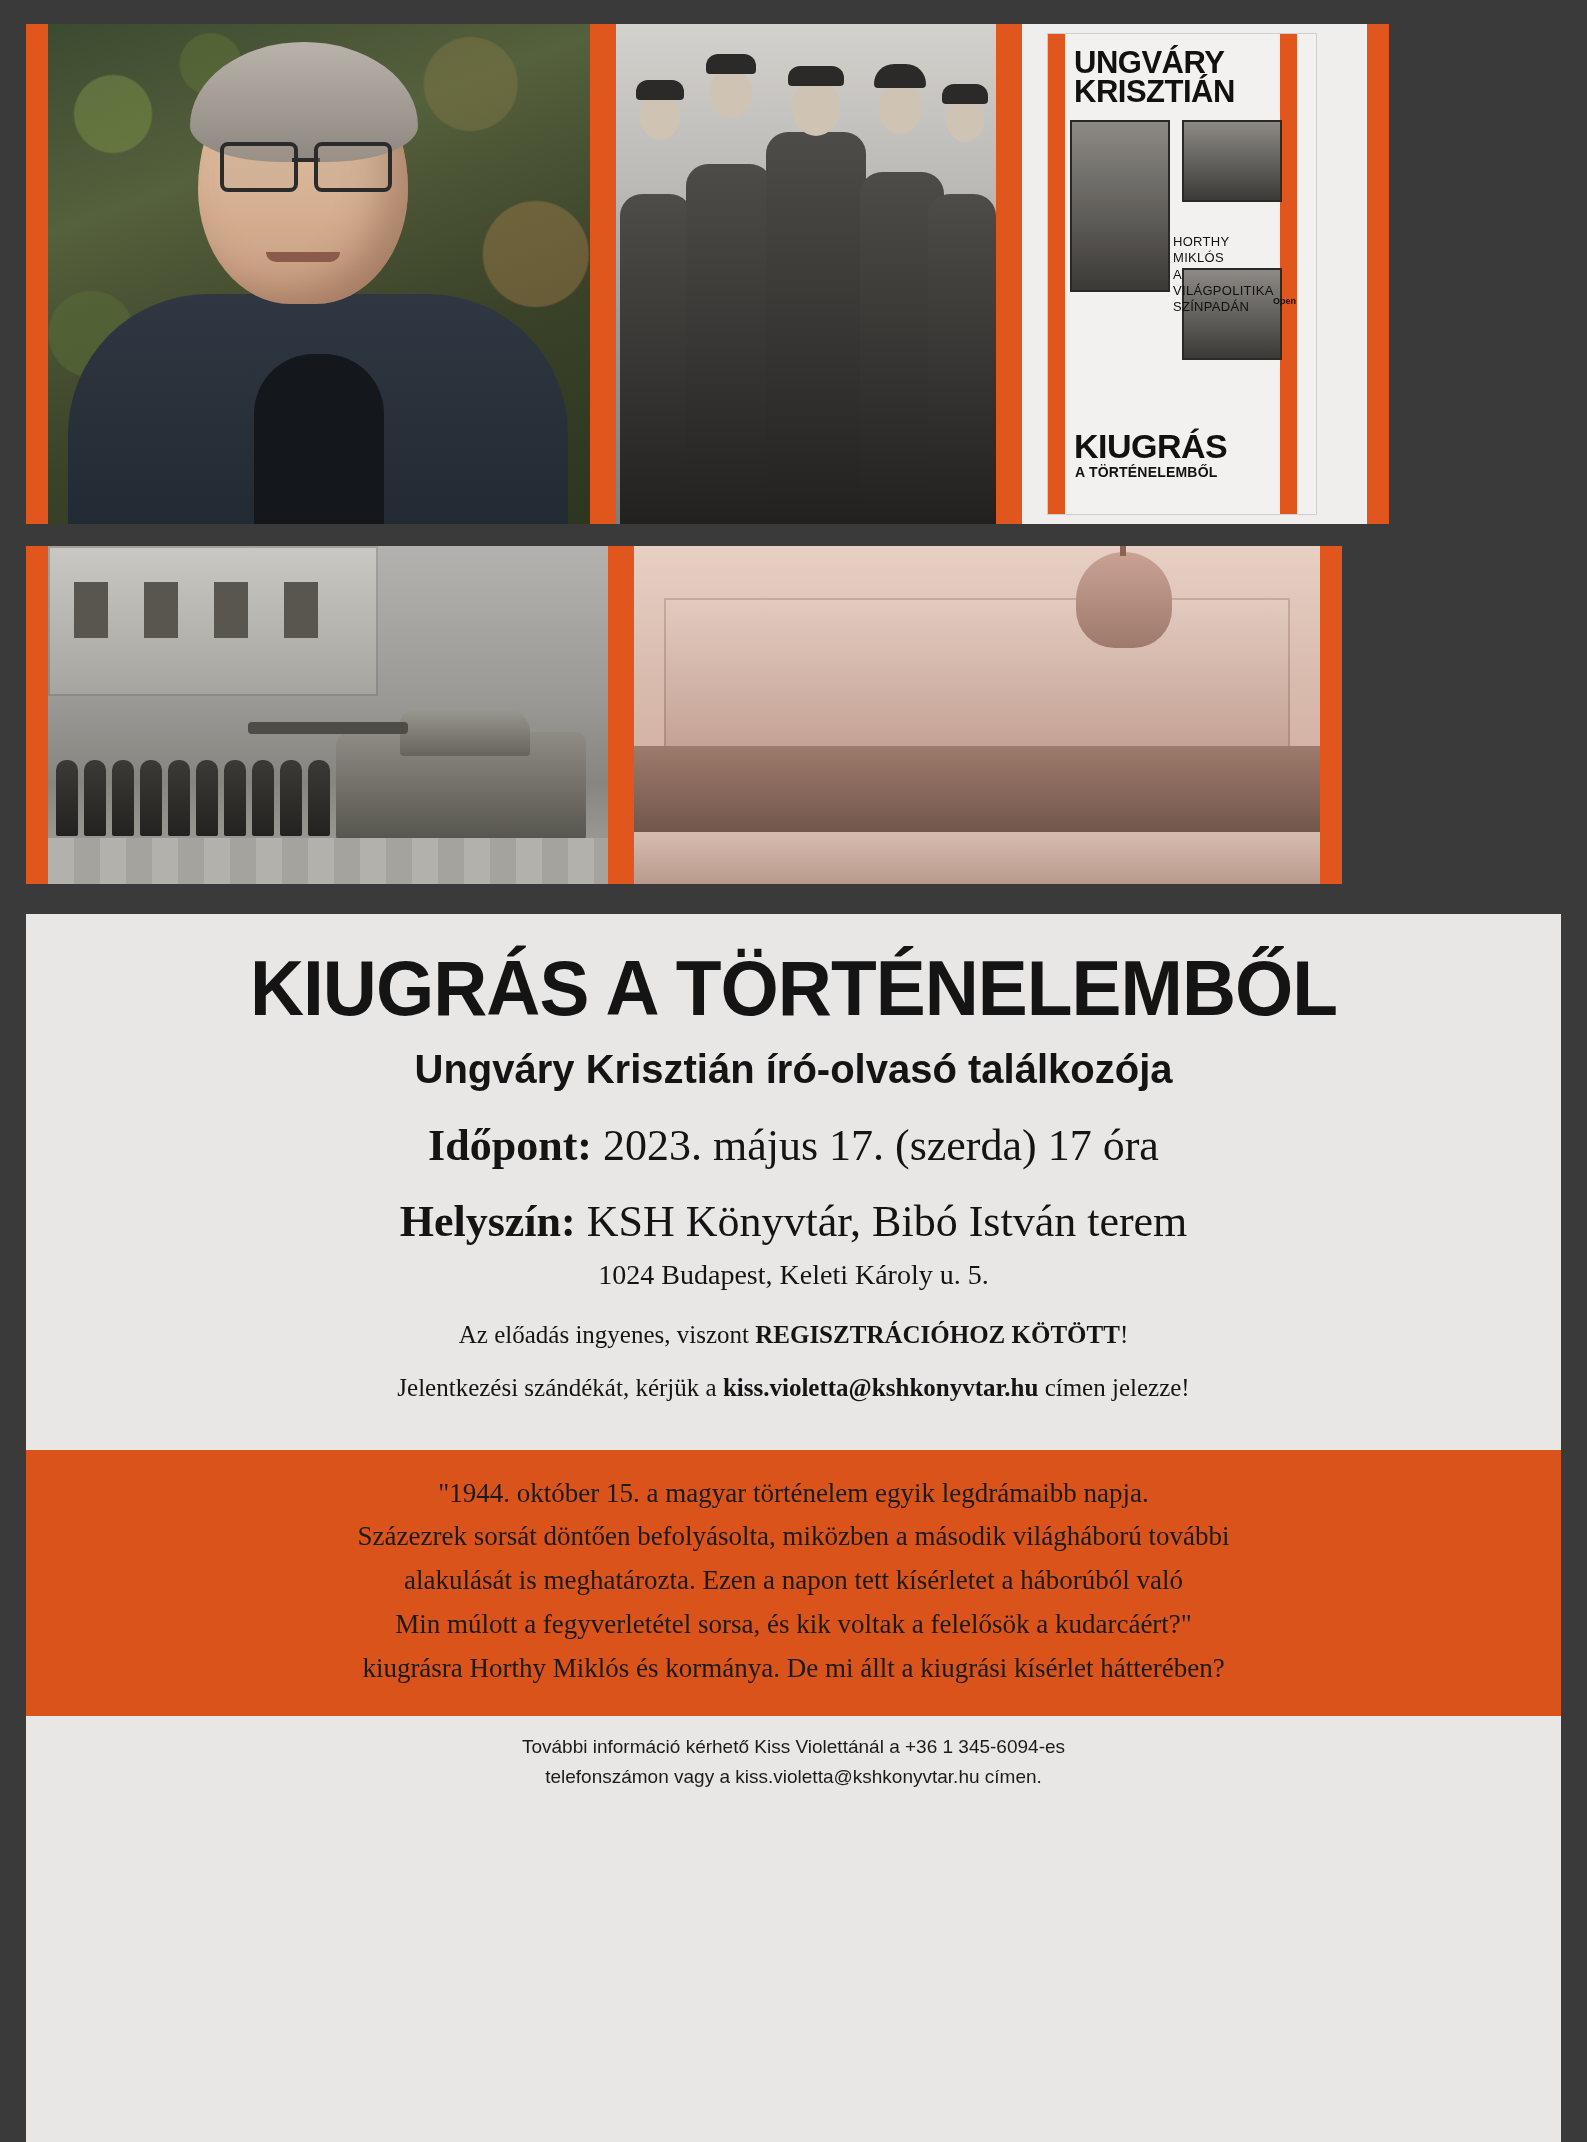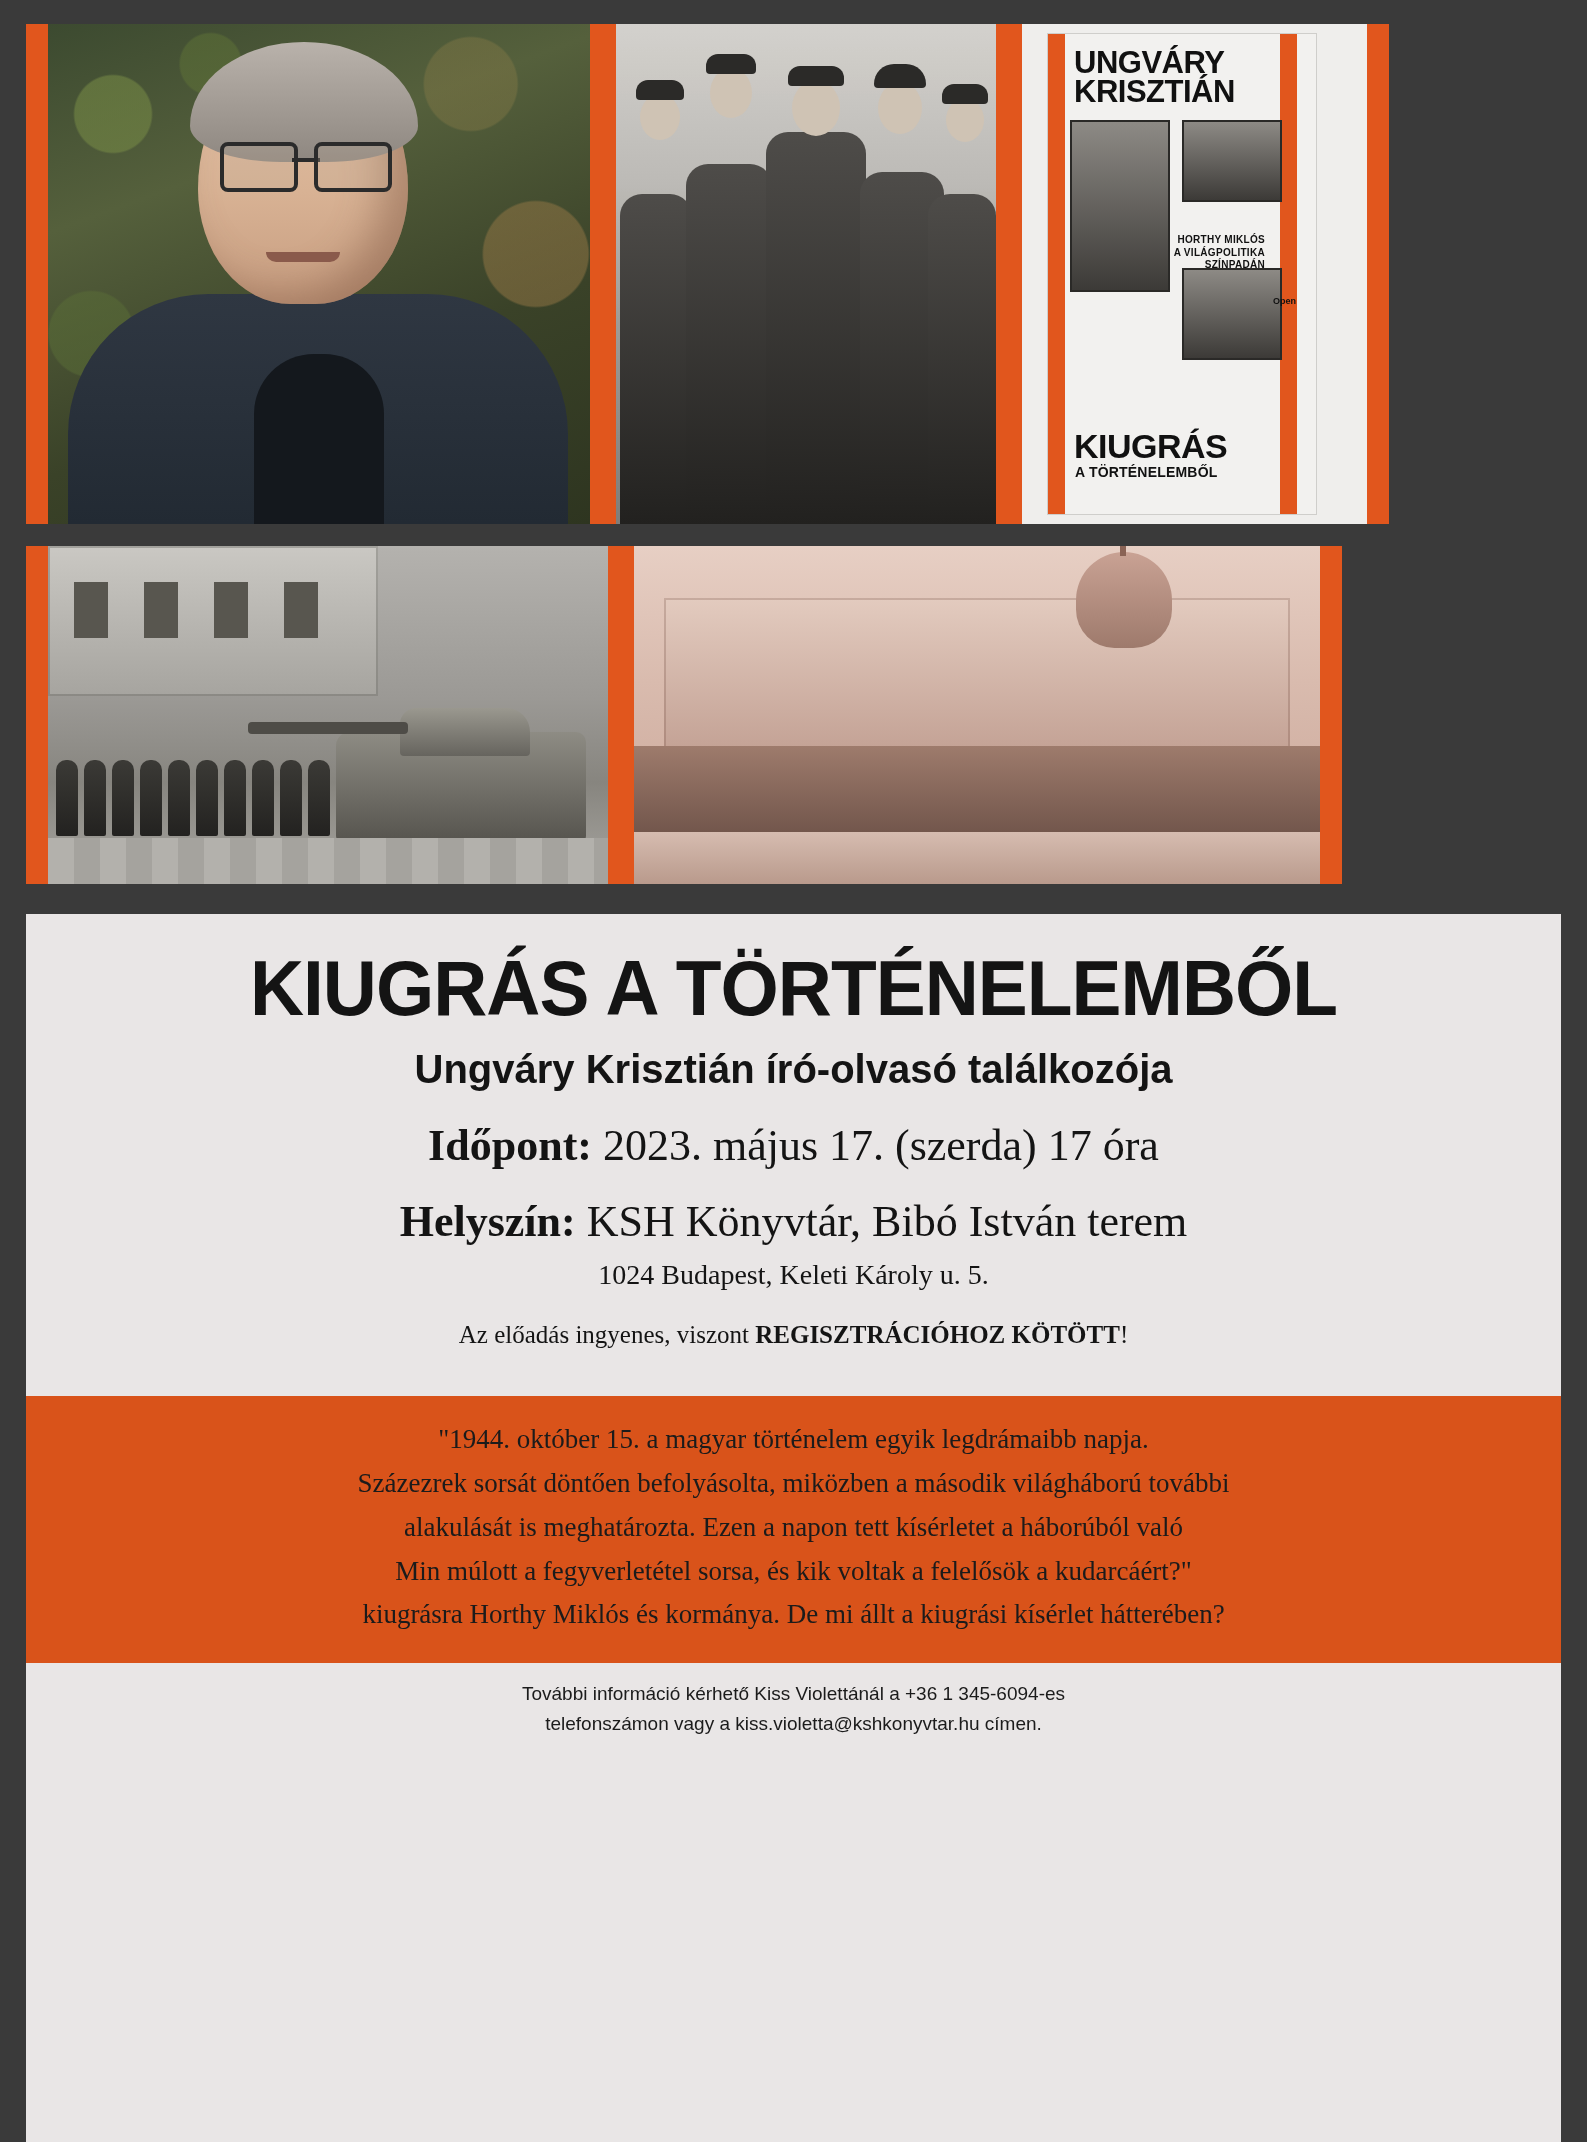"HORTHY MIKLÓS" .book .meta { font-size: 10px -> 13px; font-weight: 700 -> 400; text-align: right -> none }
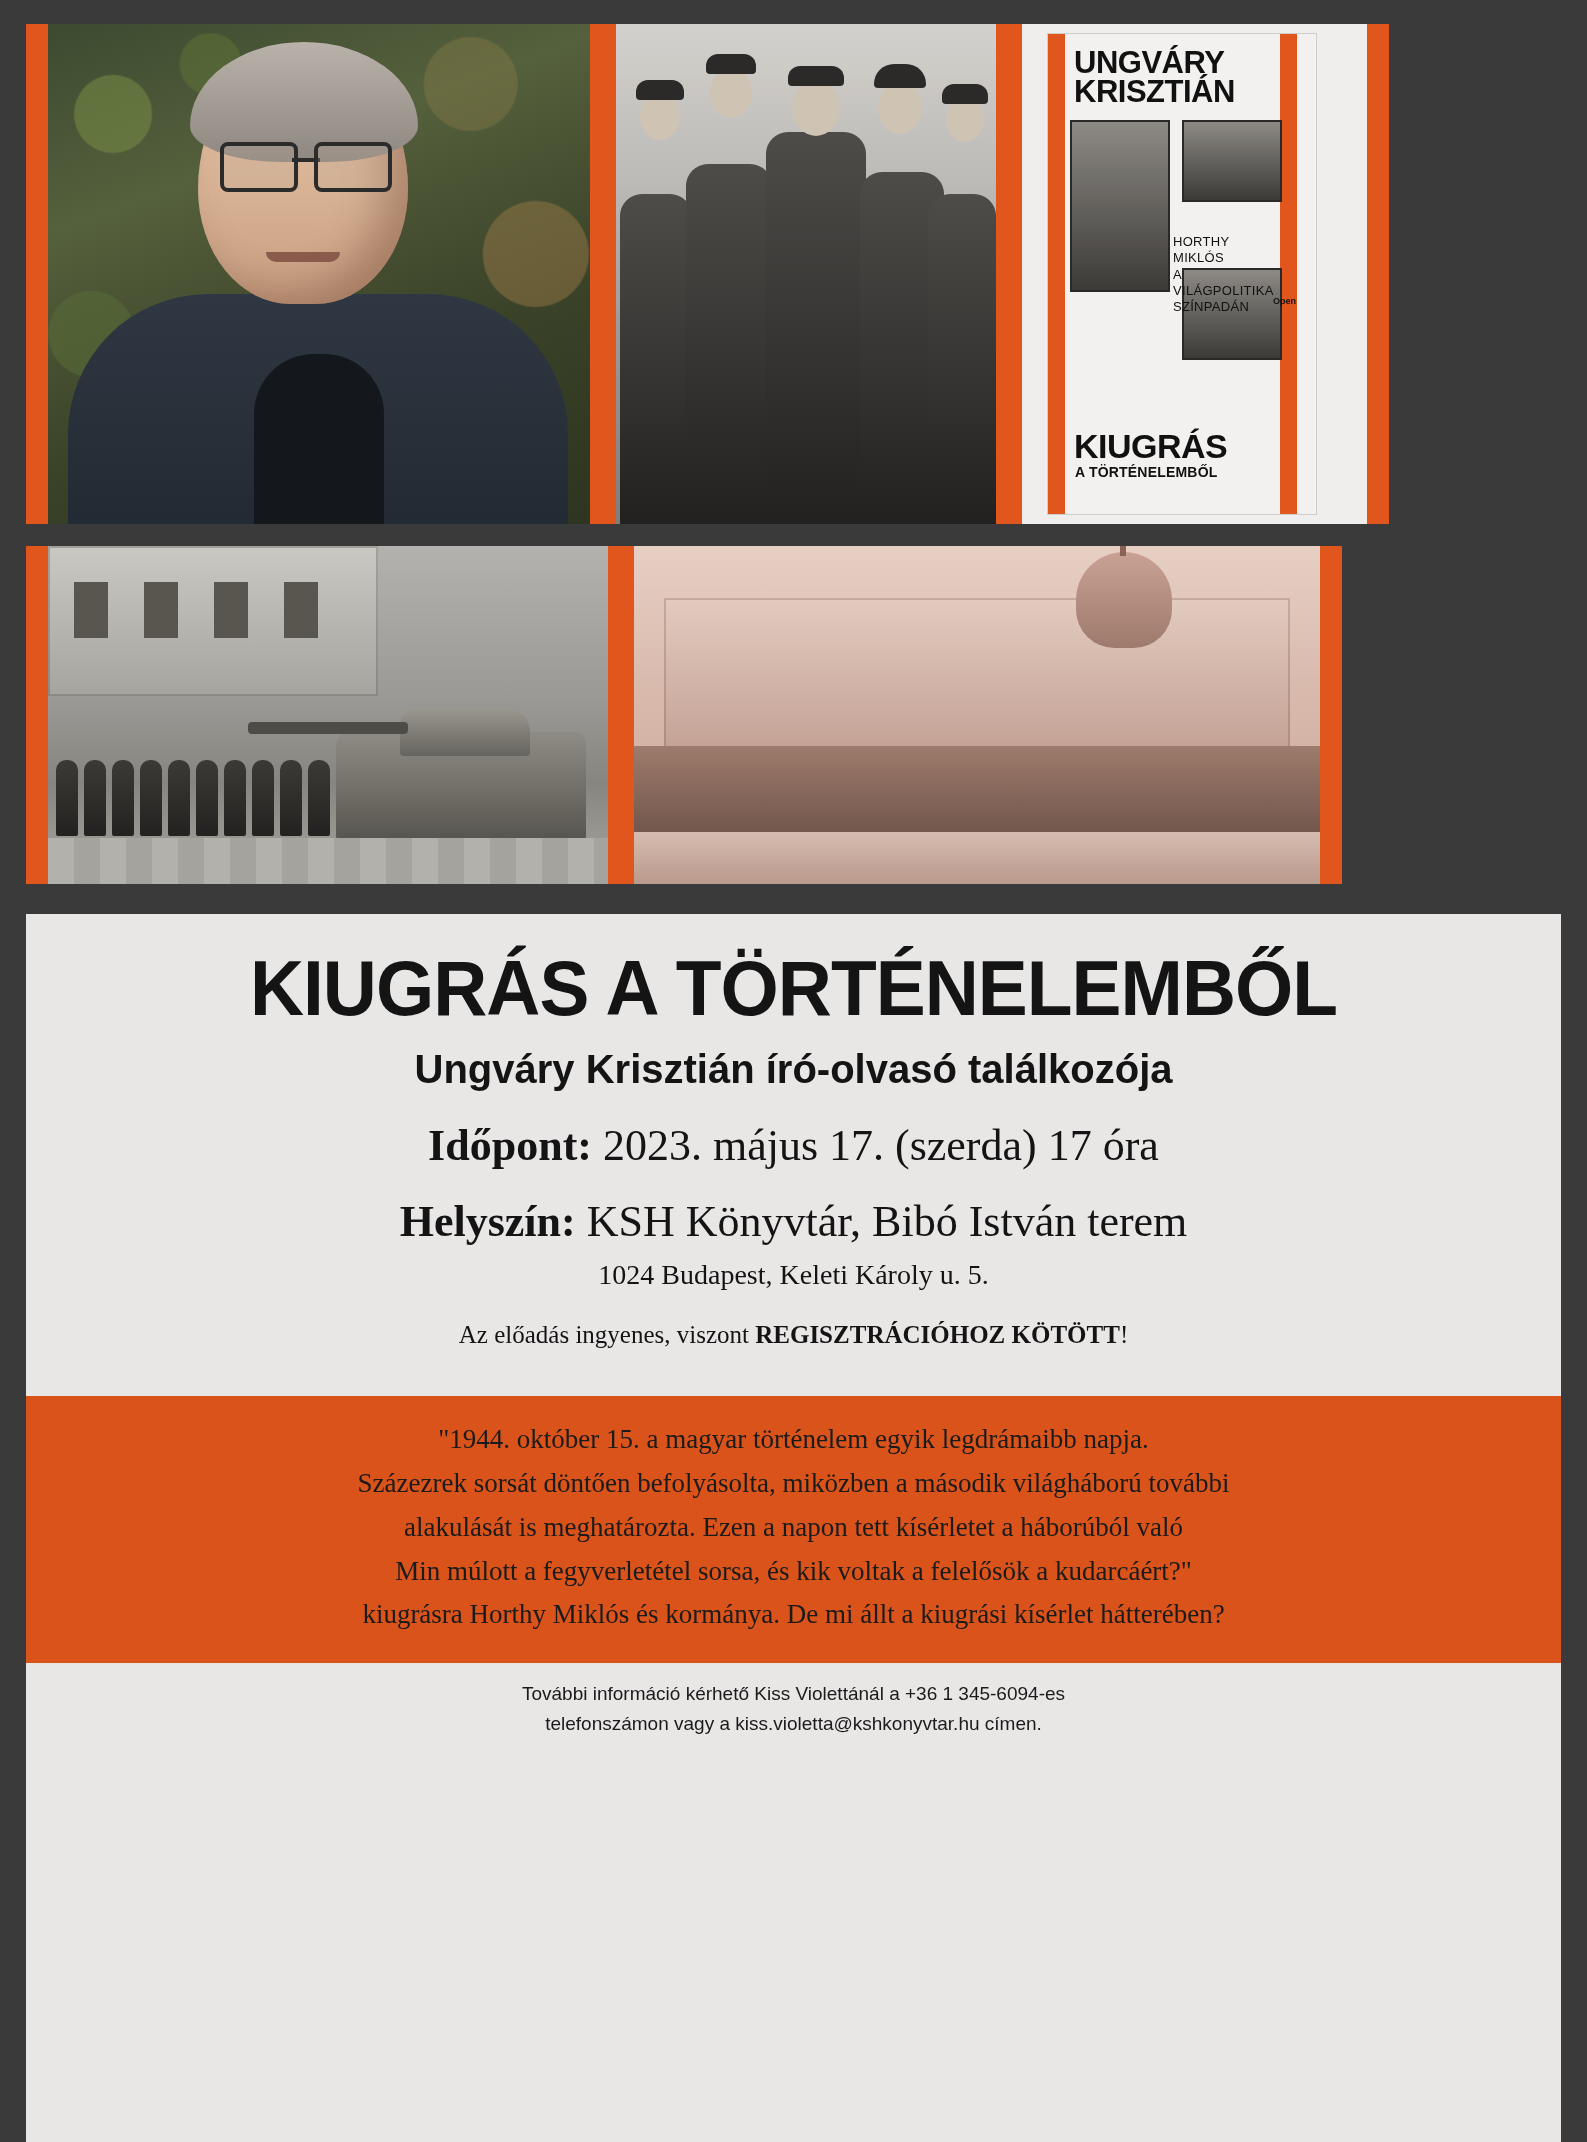"Jelentkezési szándékát, kérjük a" p.reg-line { html: none -> <p> <span>Jelentkezési szándékát, kérjük a </span><b>kiss.violetta@kshkonyvtar.hu</b><span> címen jelezze!</span> </p> }
